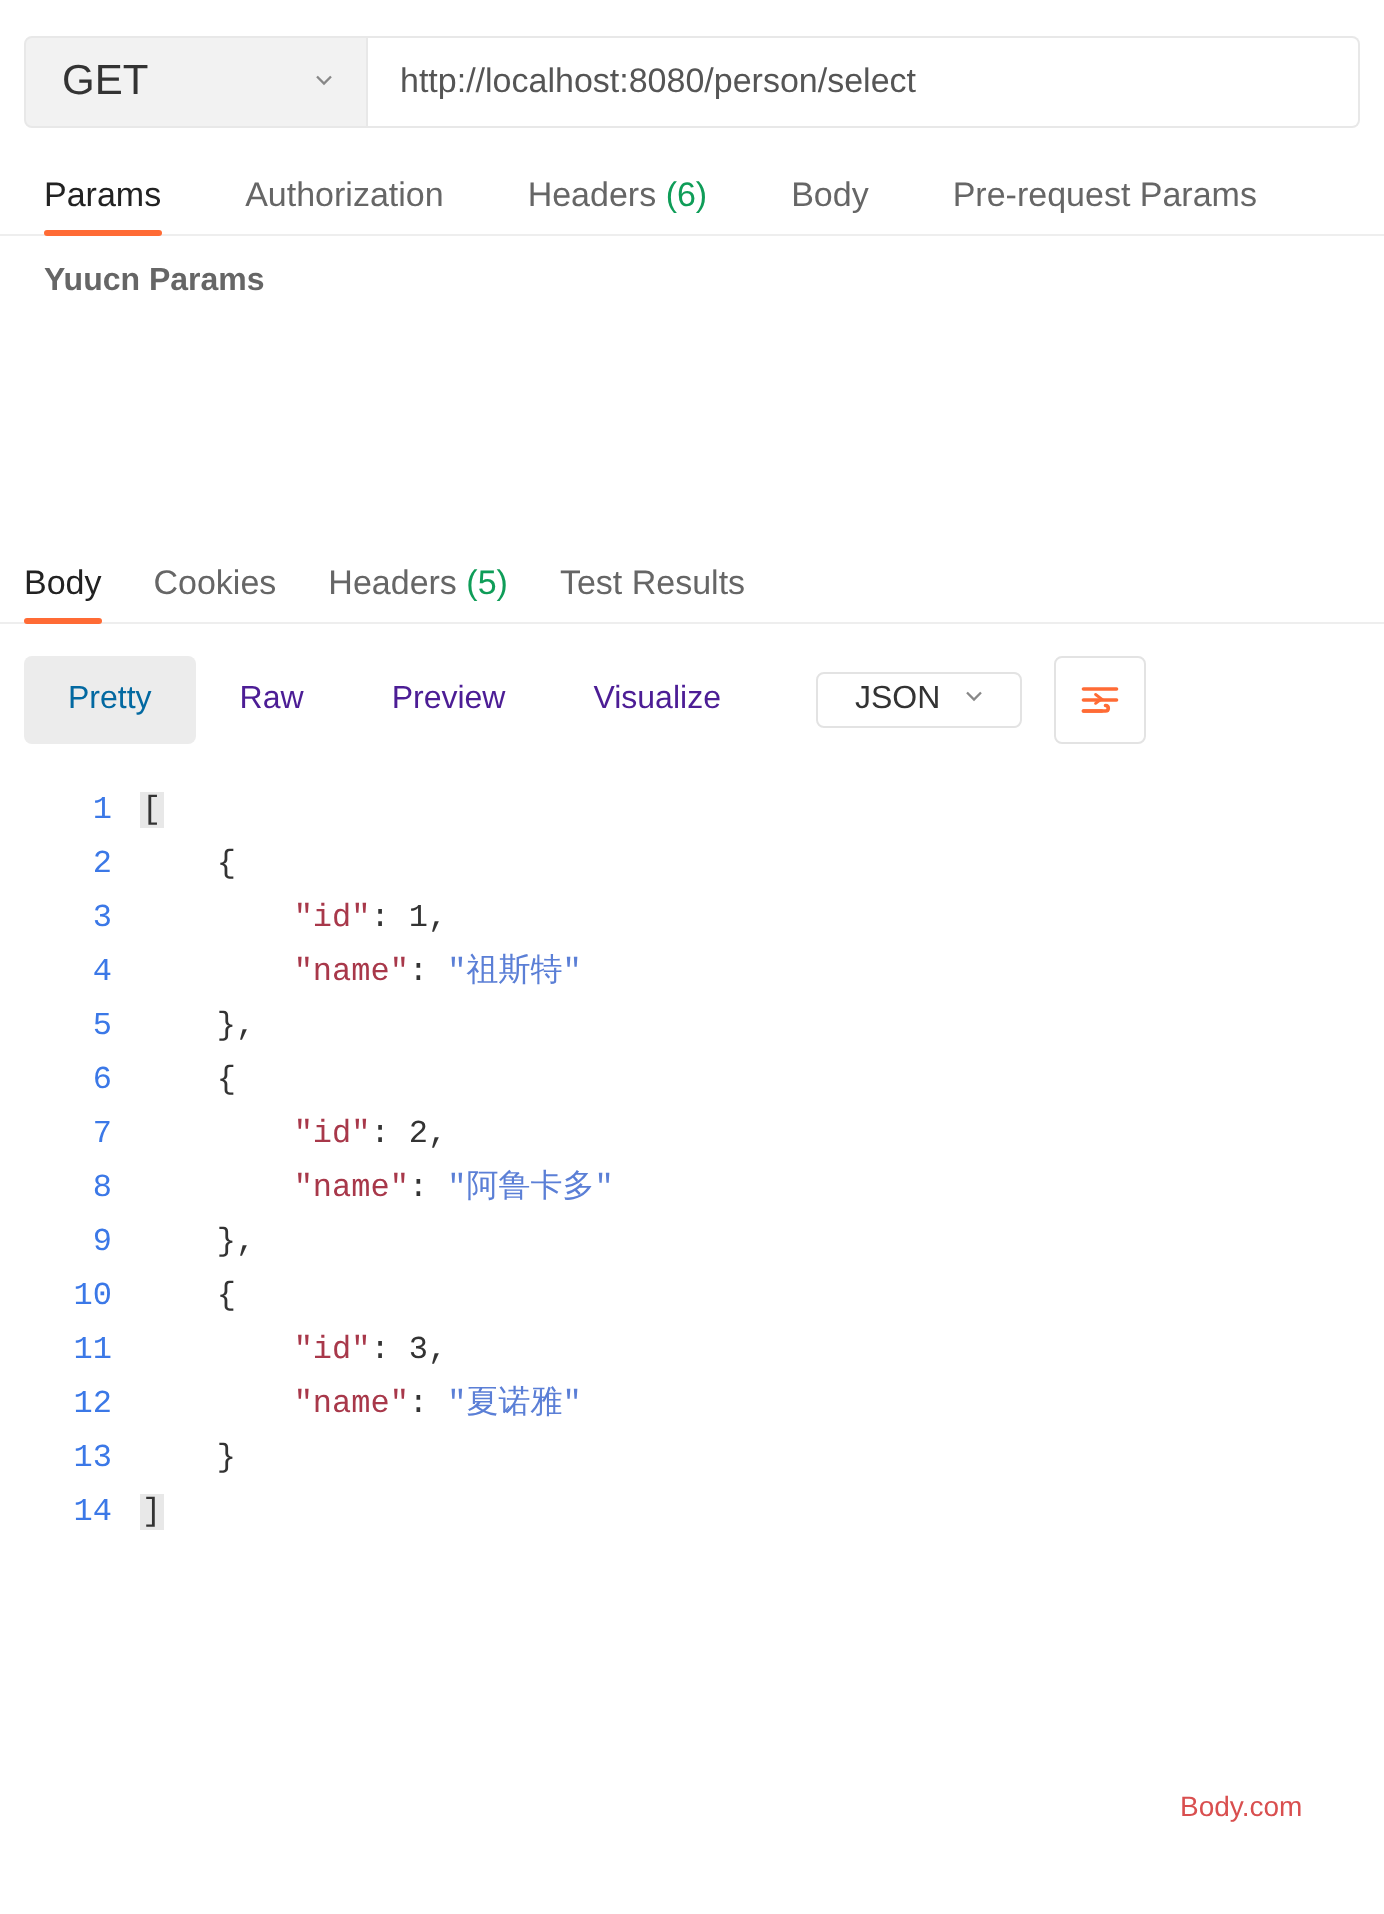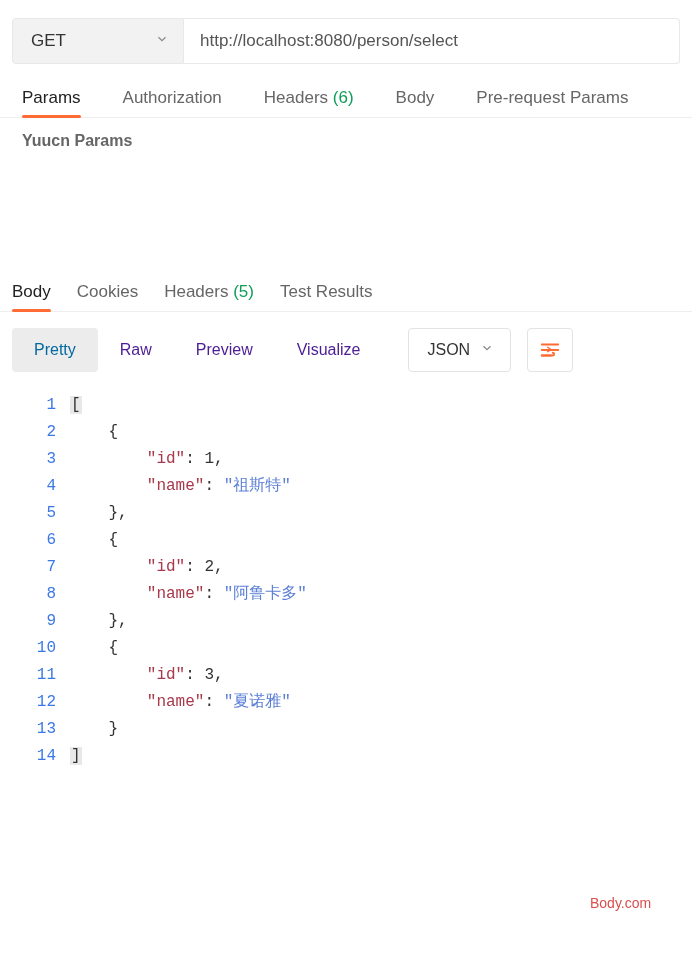"GET" .method-select { font-size: 17px -> 21px }
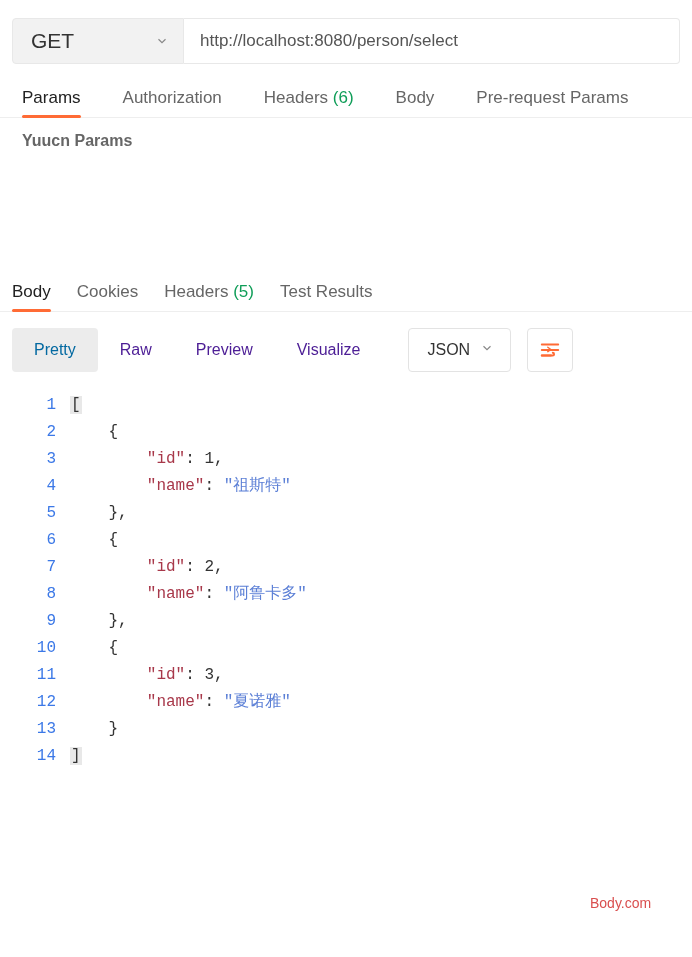"JSON" .format-select { height: 44px -> 28px }
